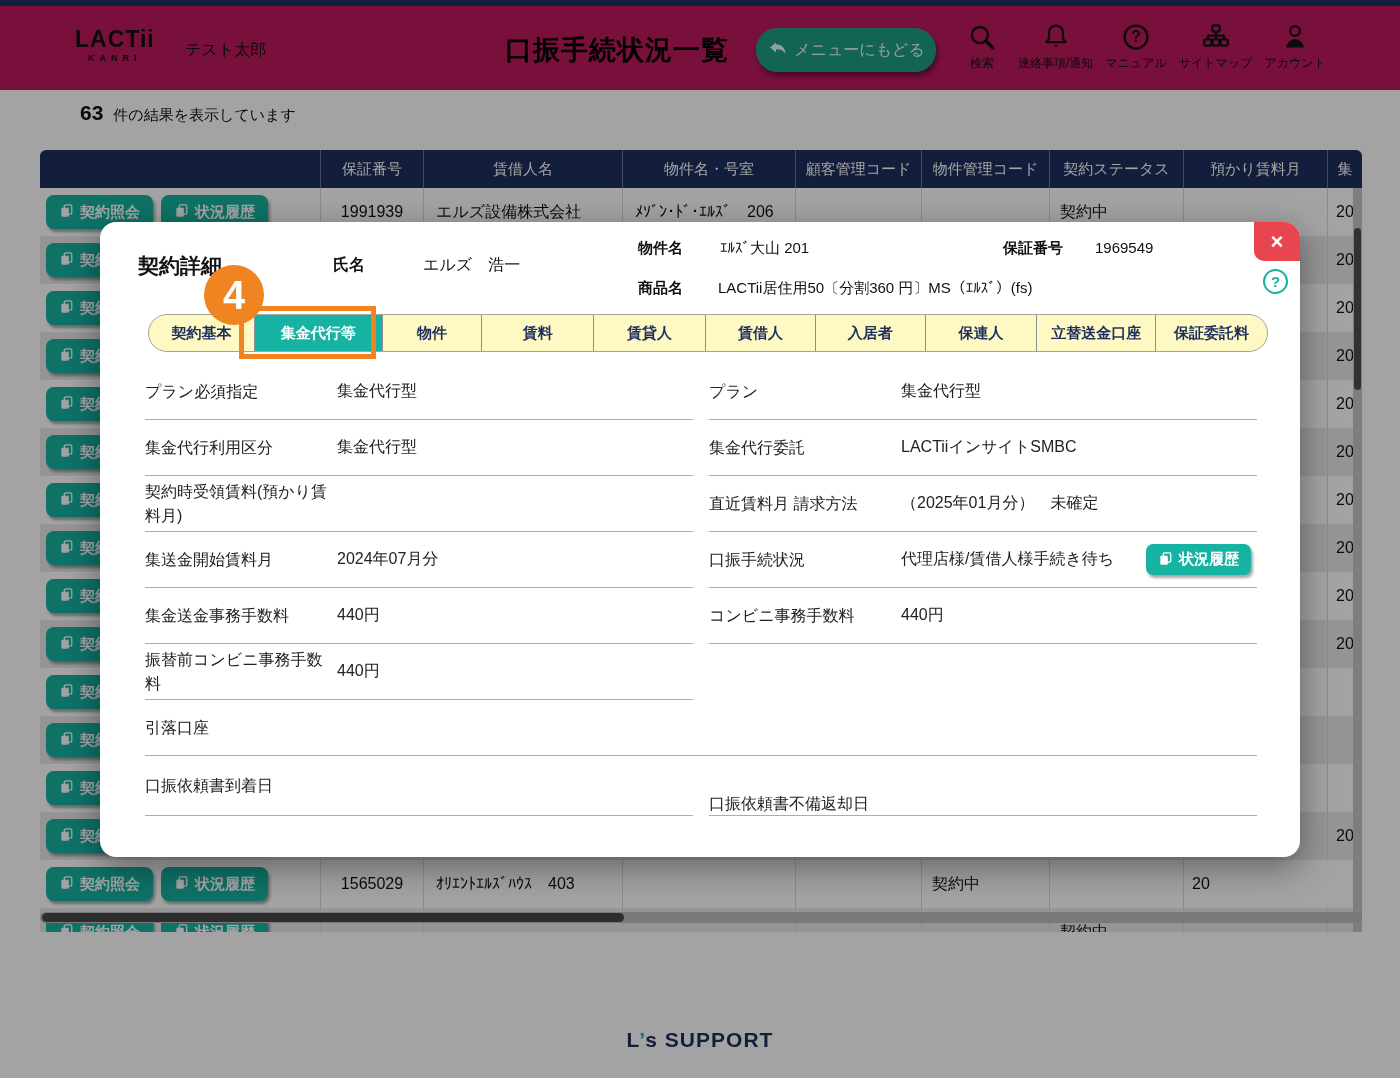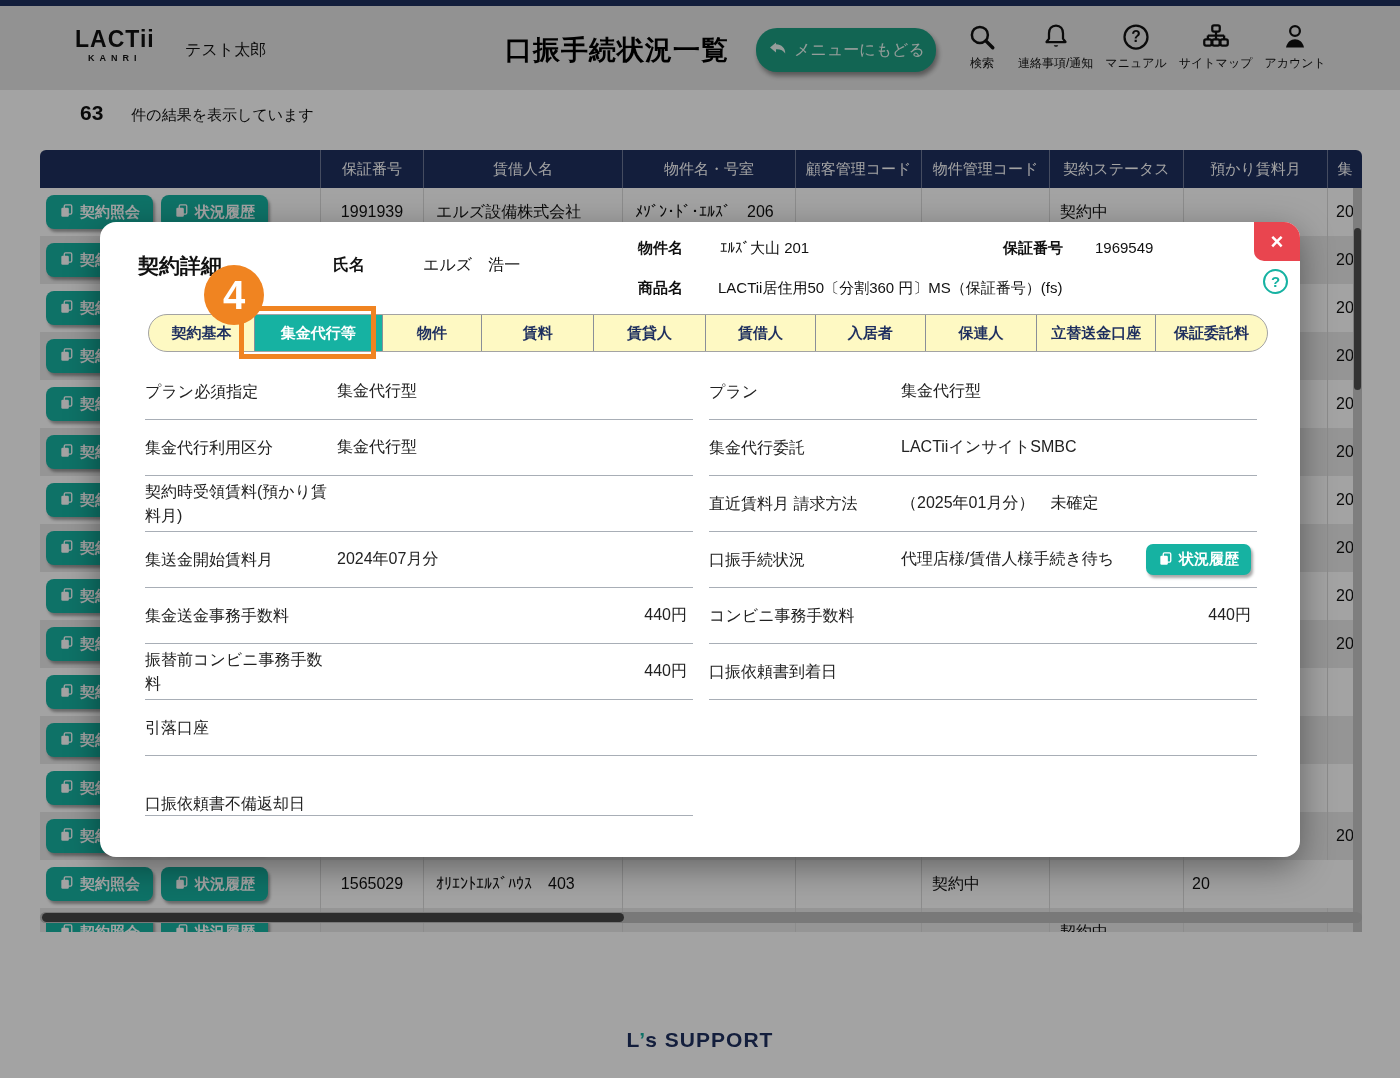"LACTii" .hdr { background: #e5e5e5 -> #be185d }
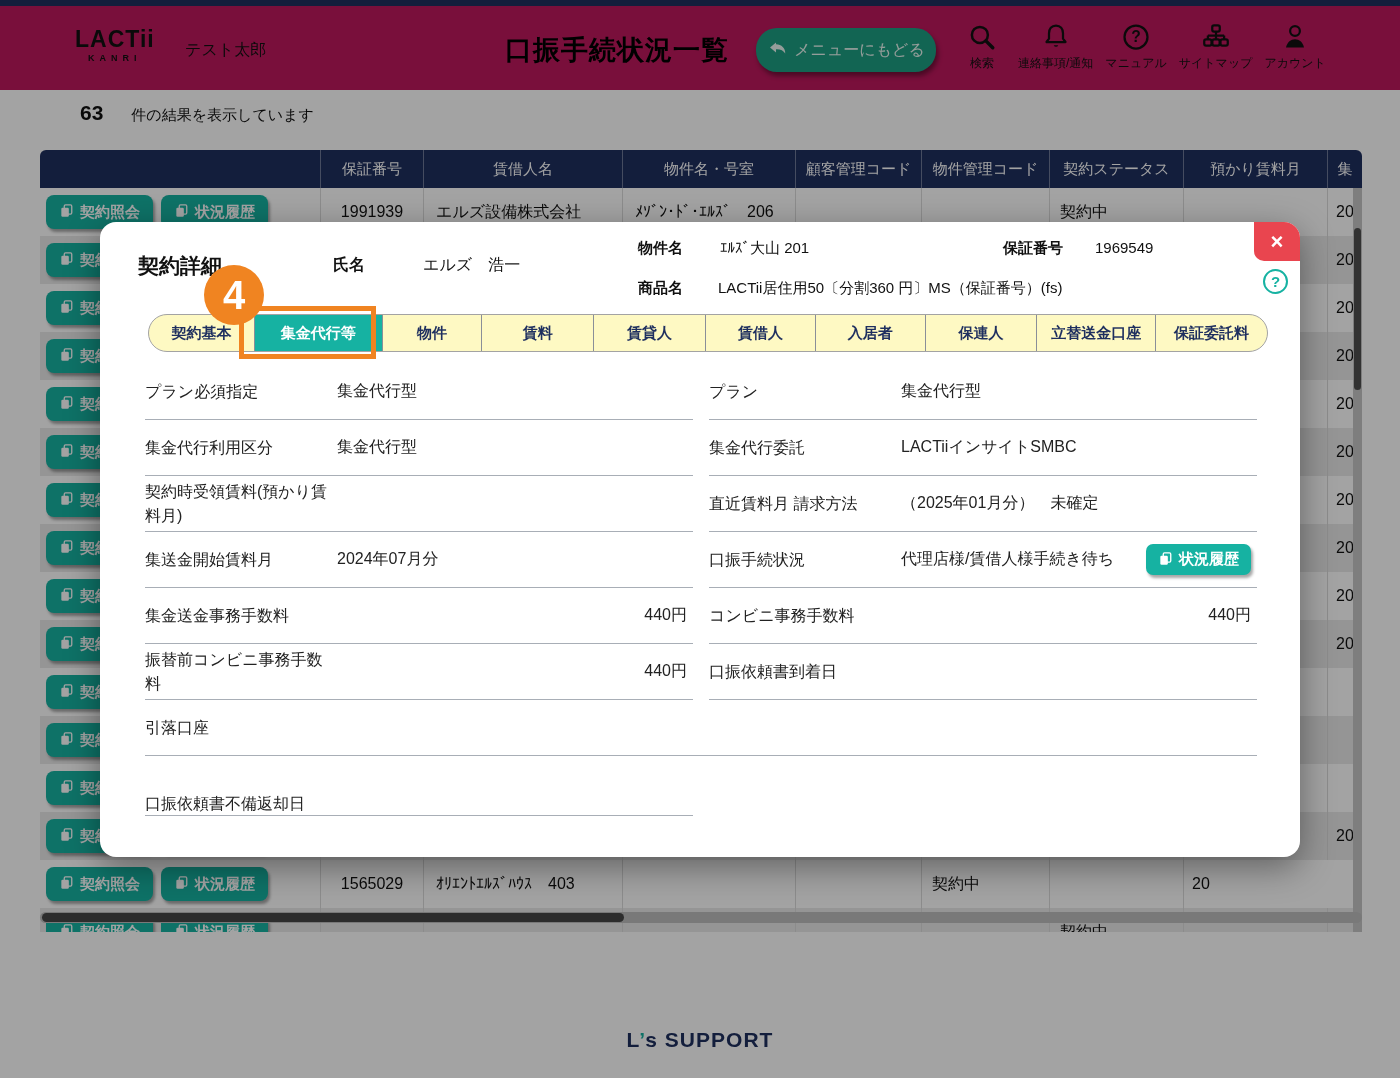"63" .results { gap: 28px -> 10px }
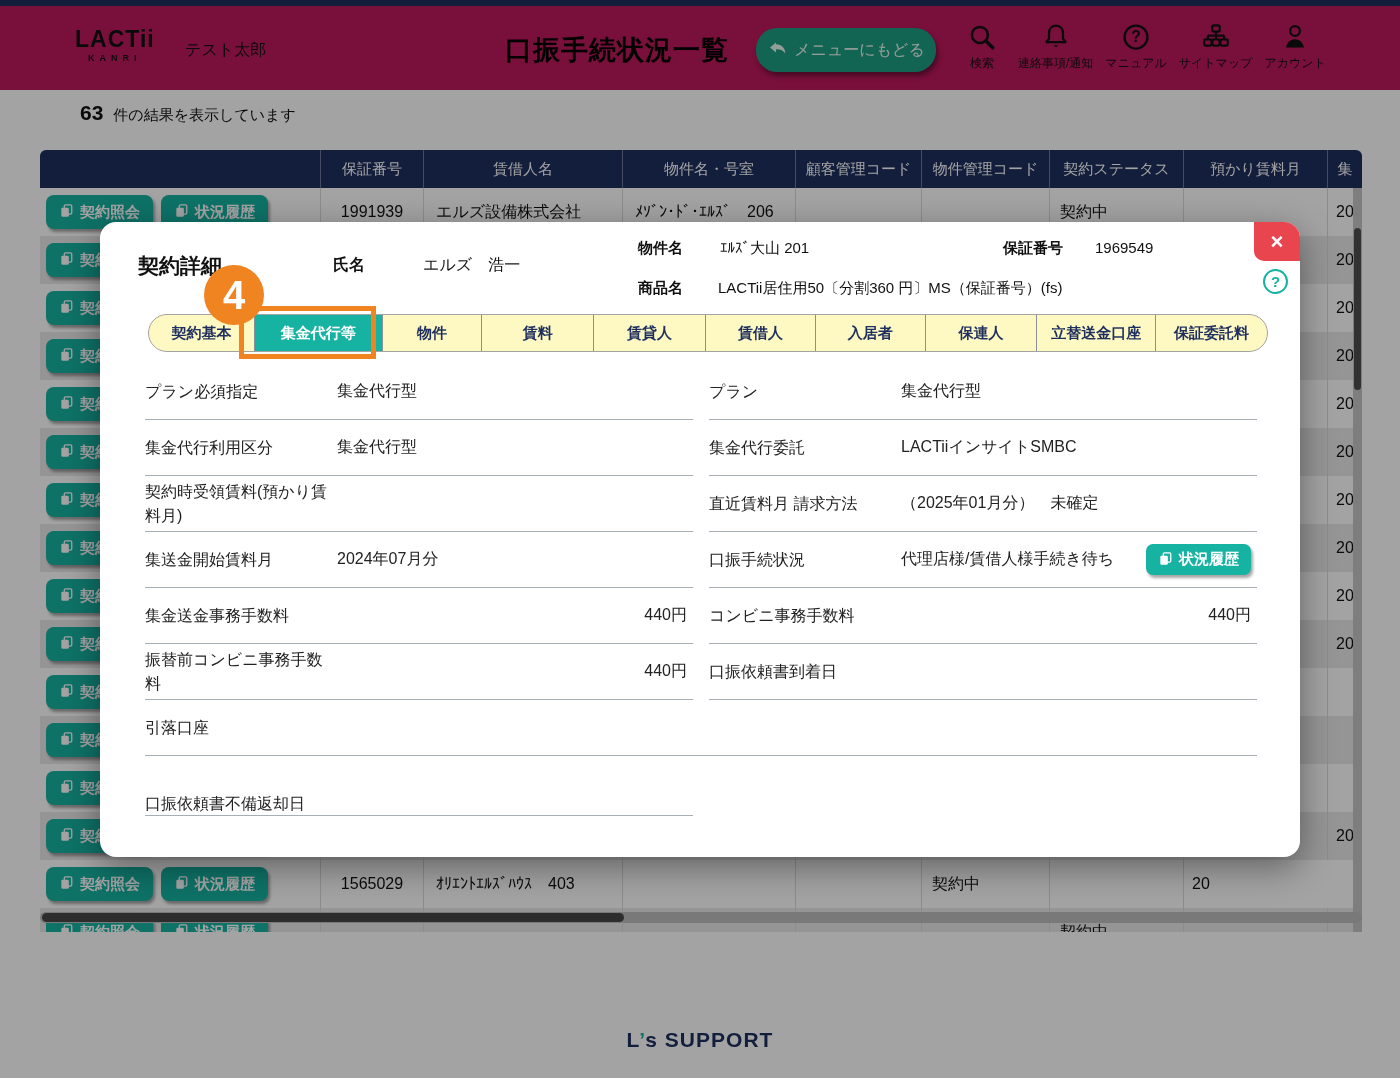"LACTii居住用50〔分割360 円〕MS（保証番号）(fs)" div.fld { text: 保証番号 -> ｴﾙｽﾞ }
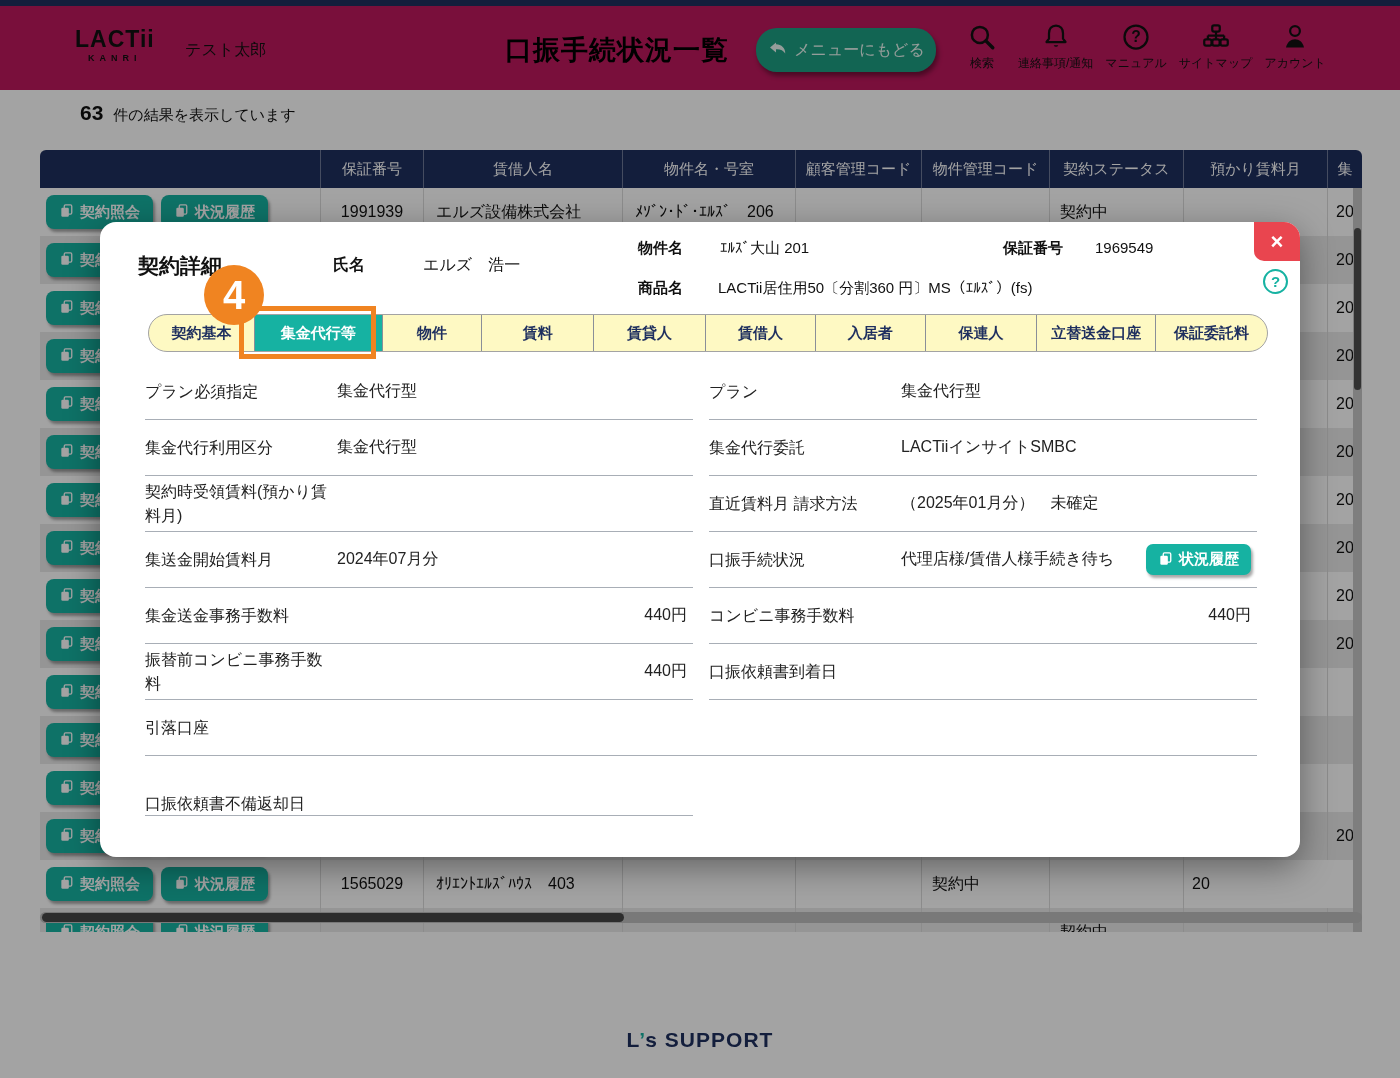"440円" .m-cell.money .m-value { text-align: right -> none }
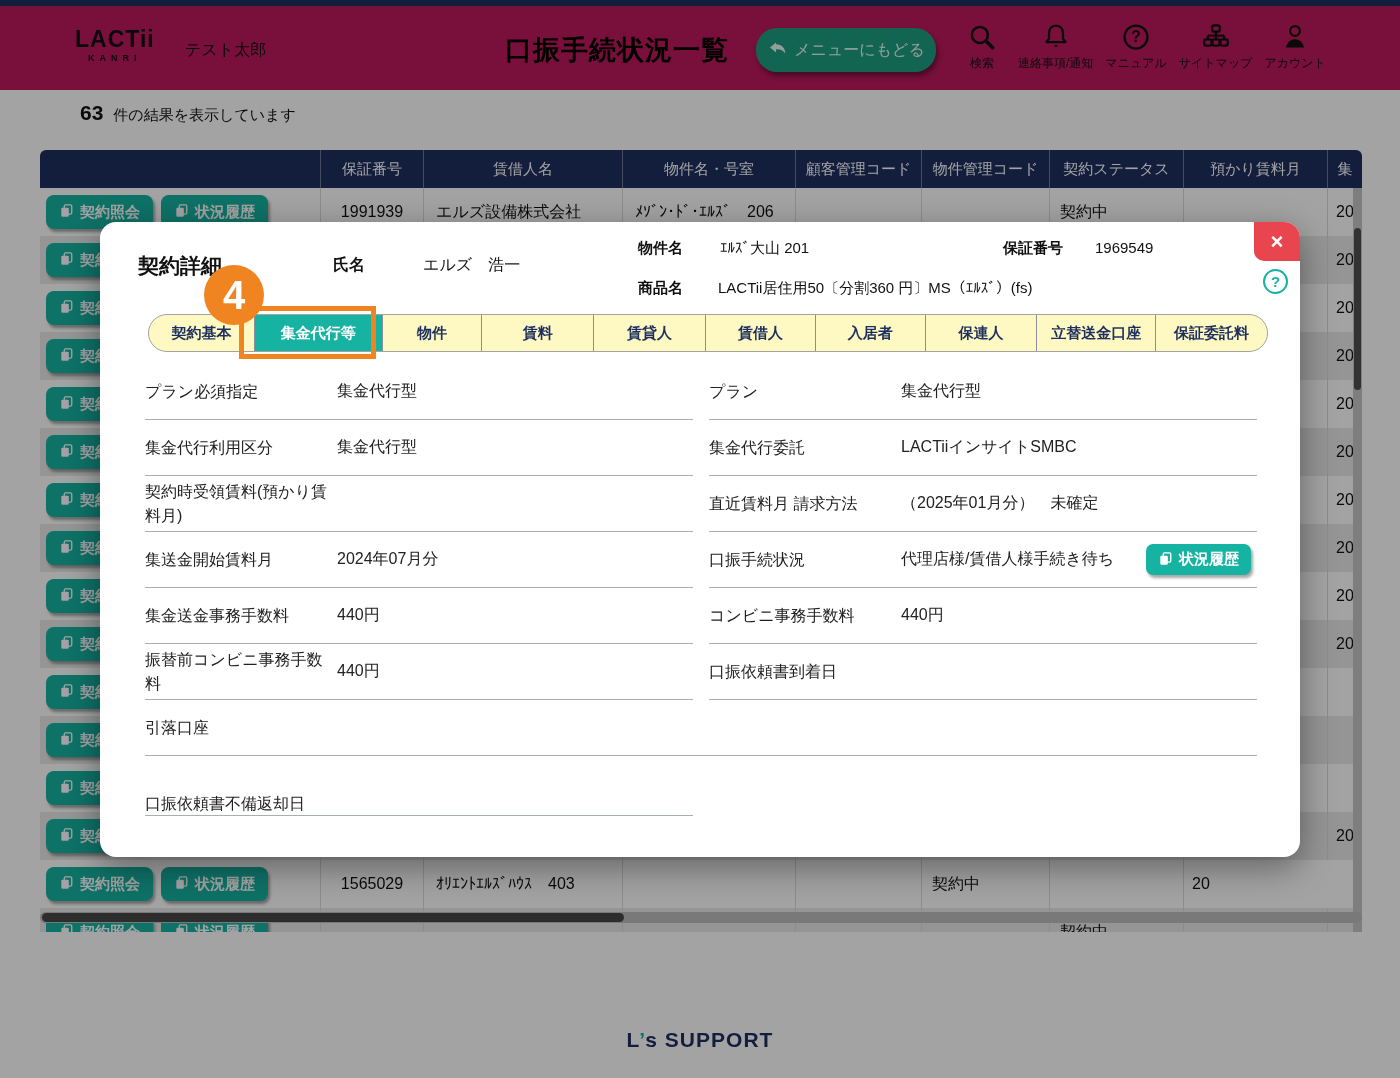"口振依頼書到着日" div.m-cell { order: before "引落口座" -> after "引落口座" }
